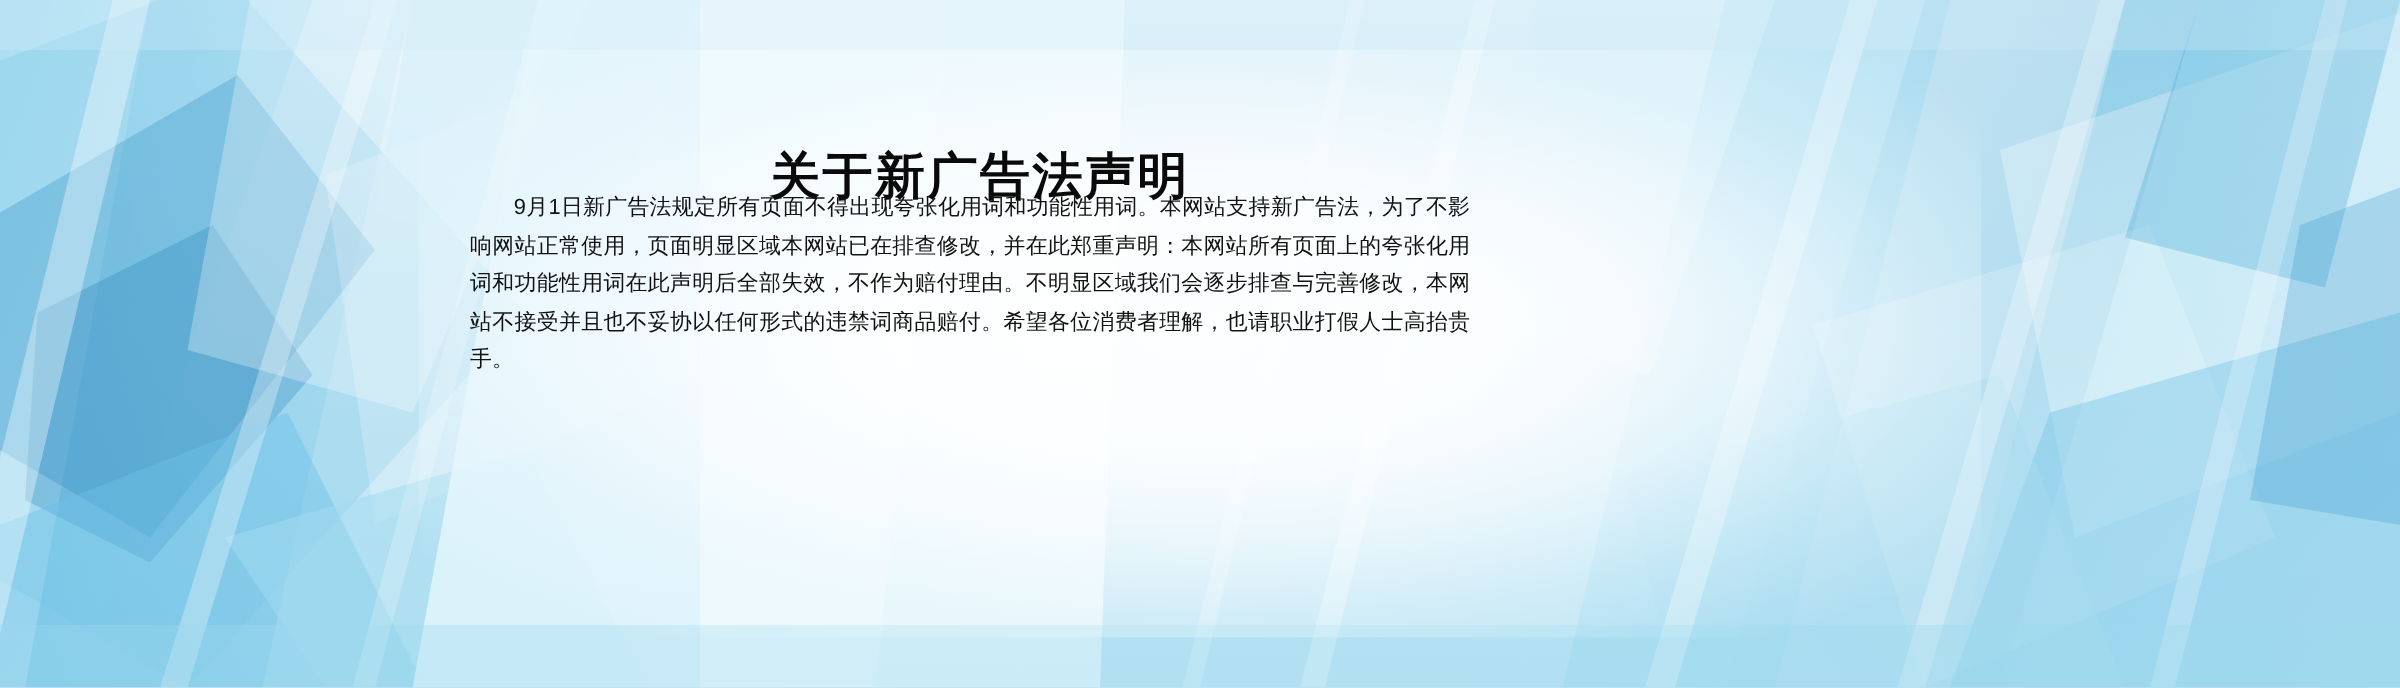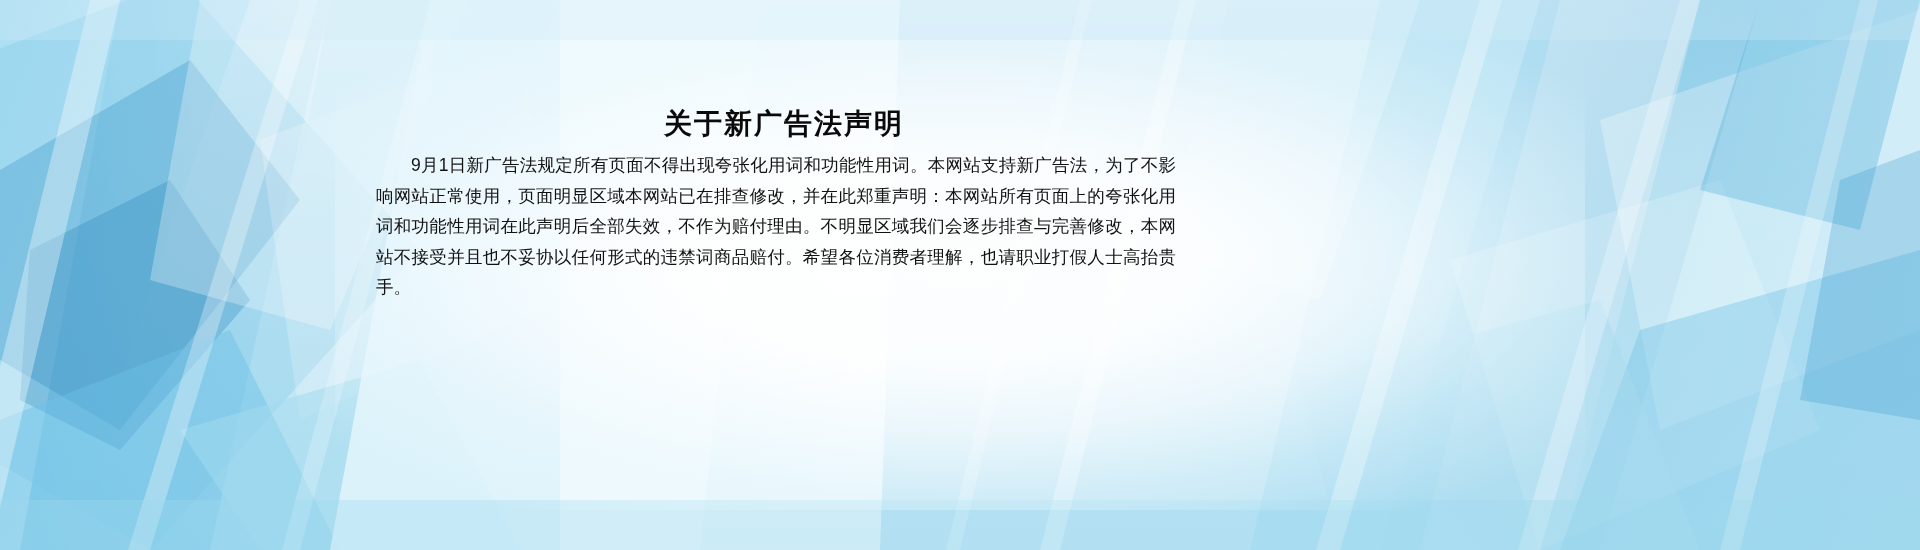"关于新广告法声明" #page-title { font-size: 28px -> 40px }
